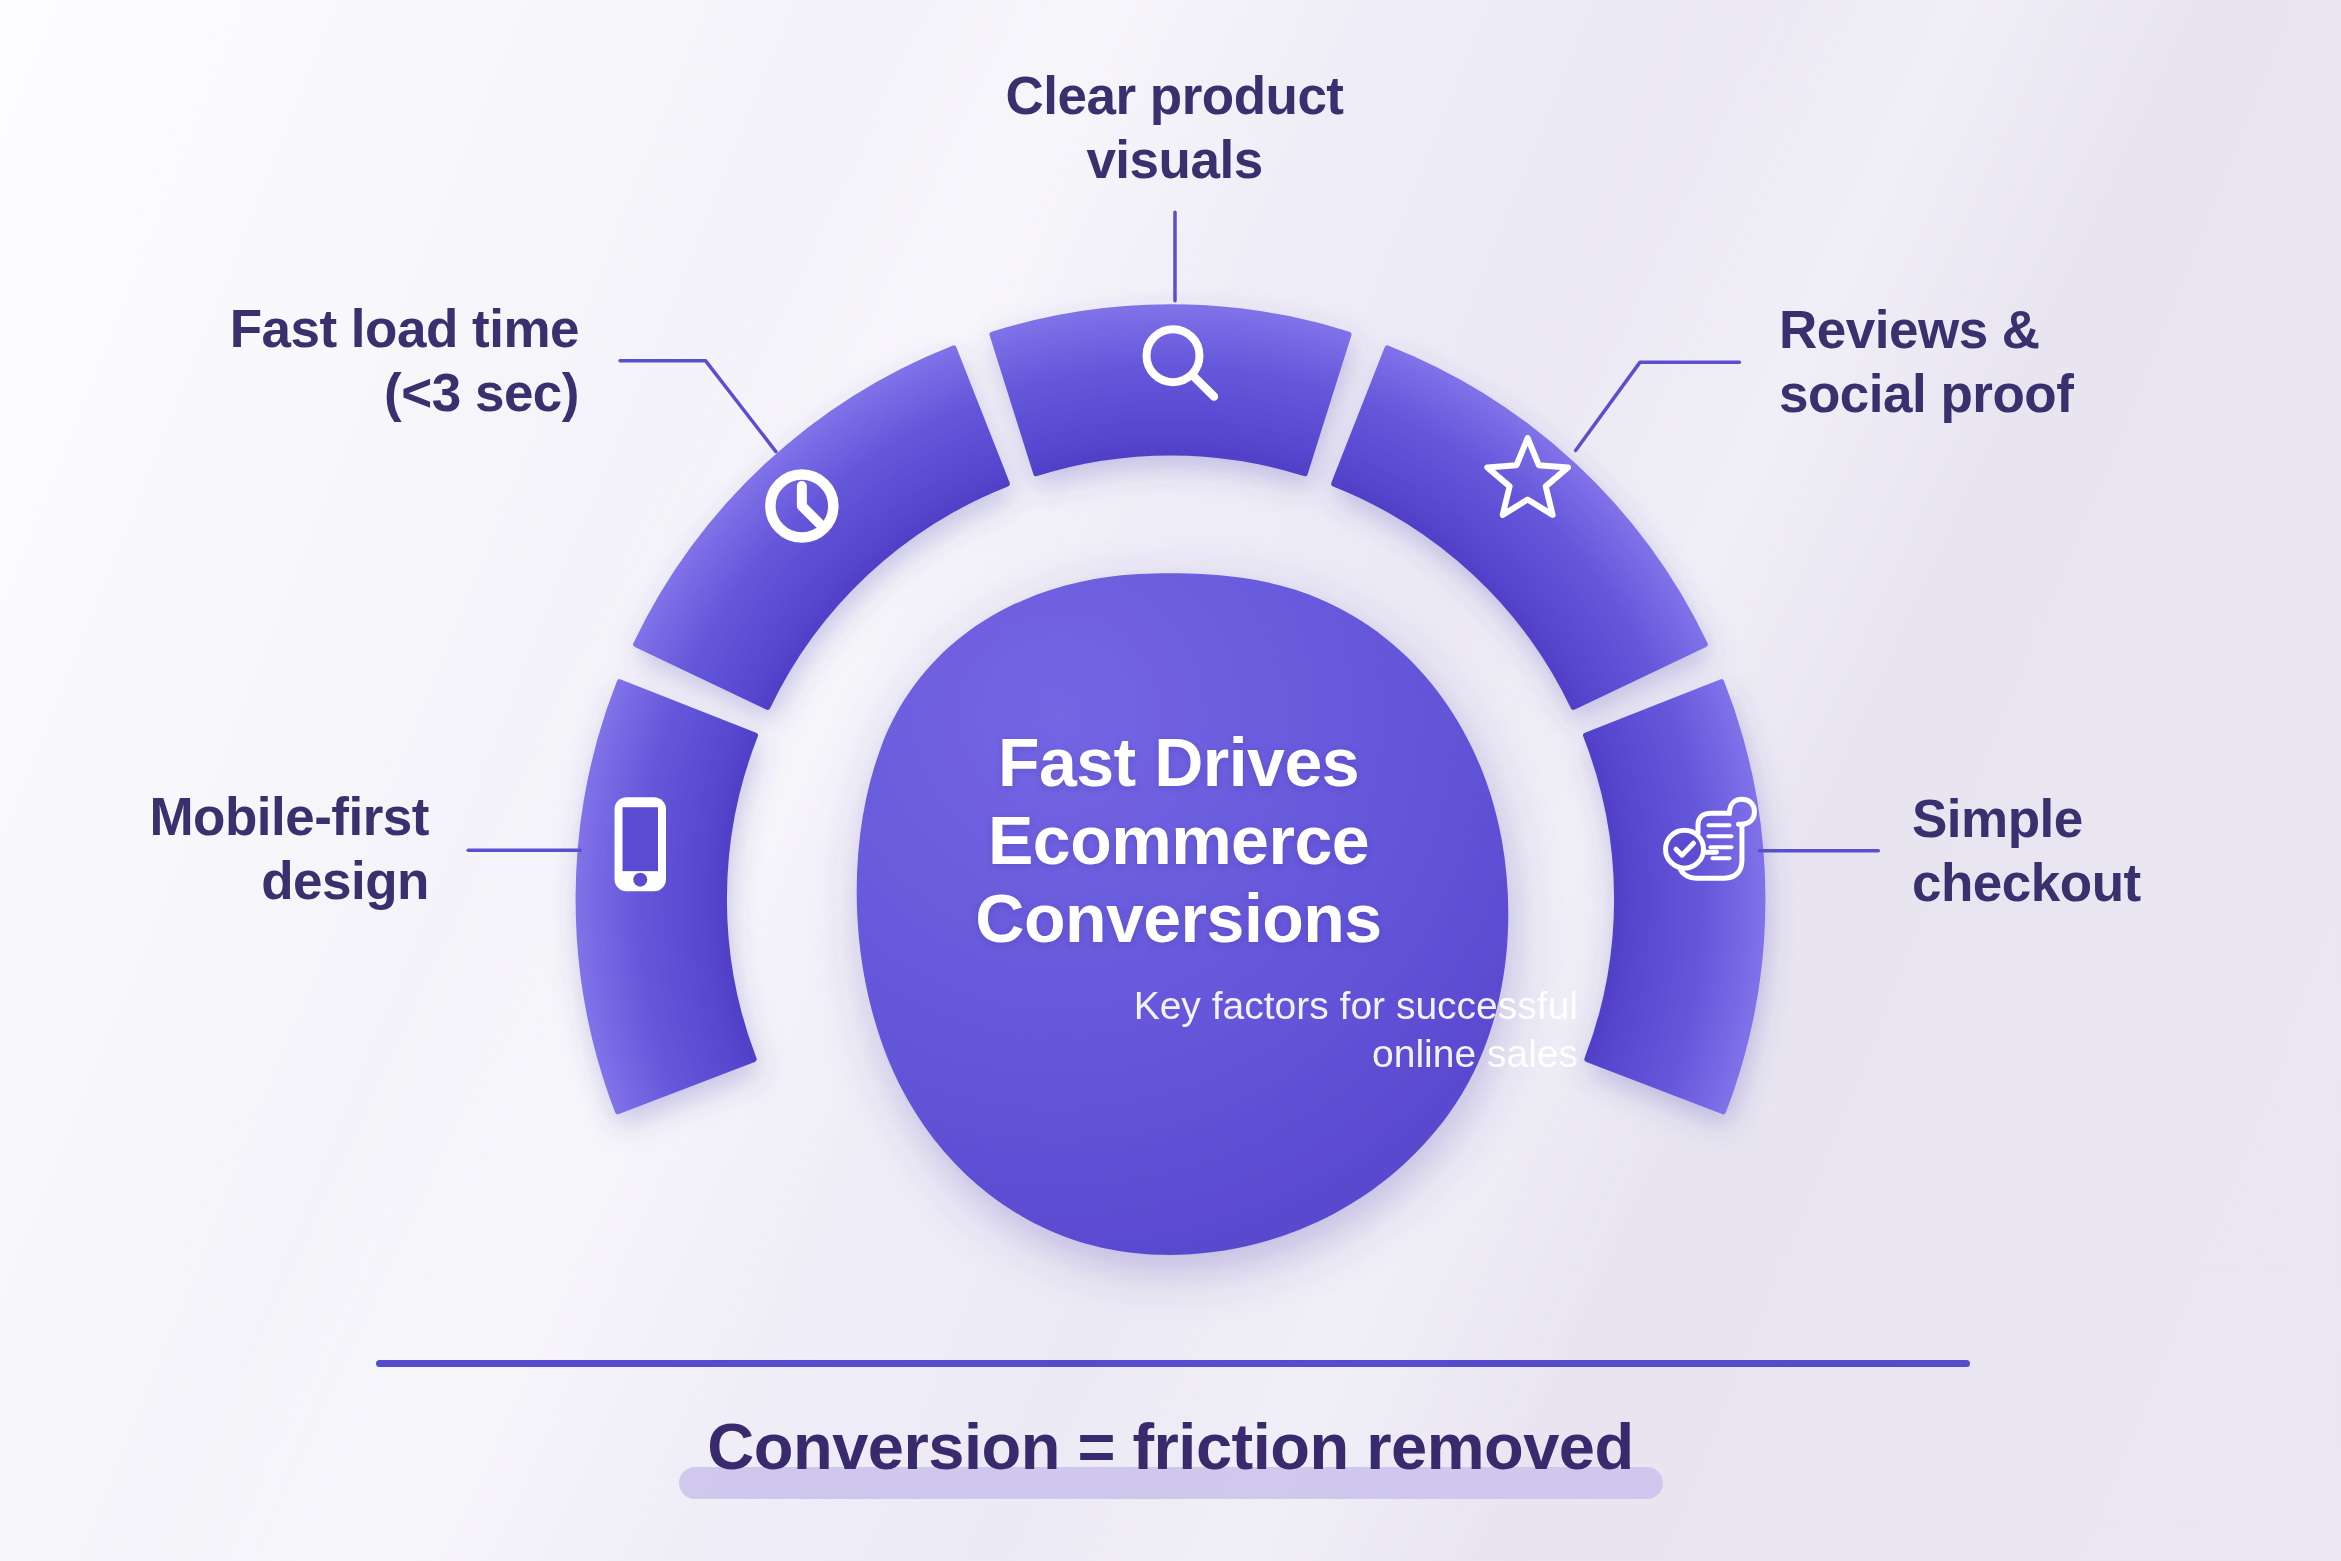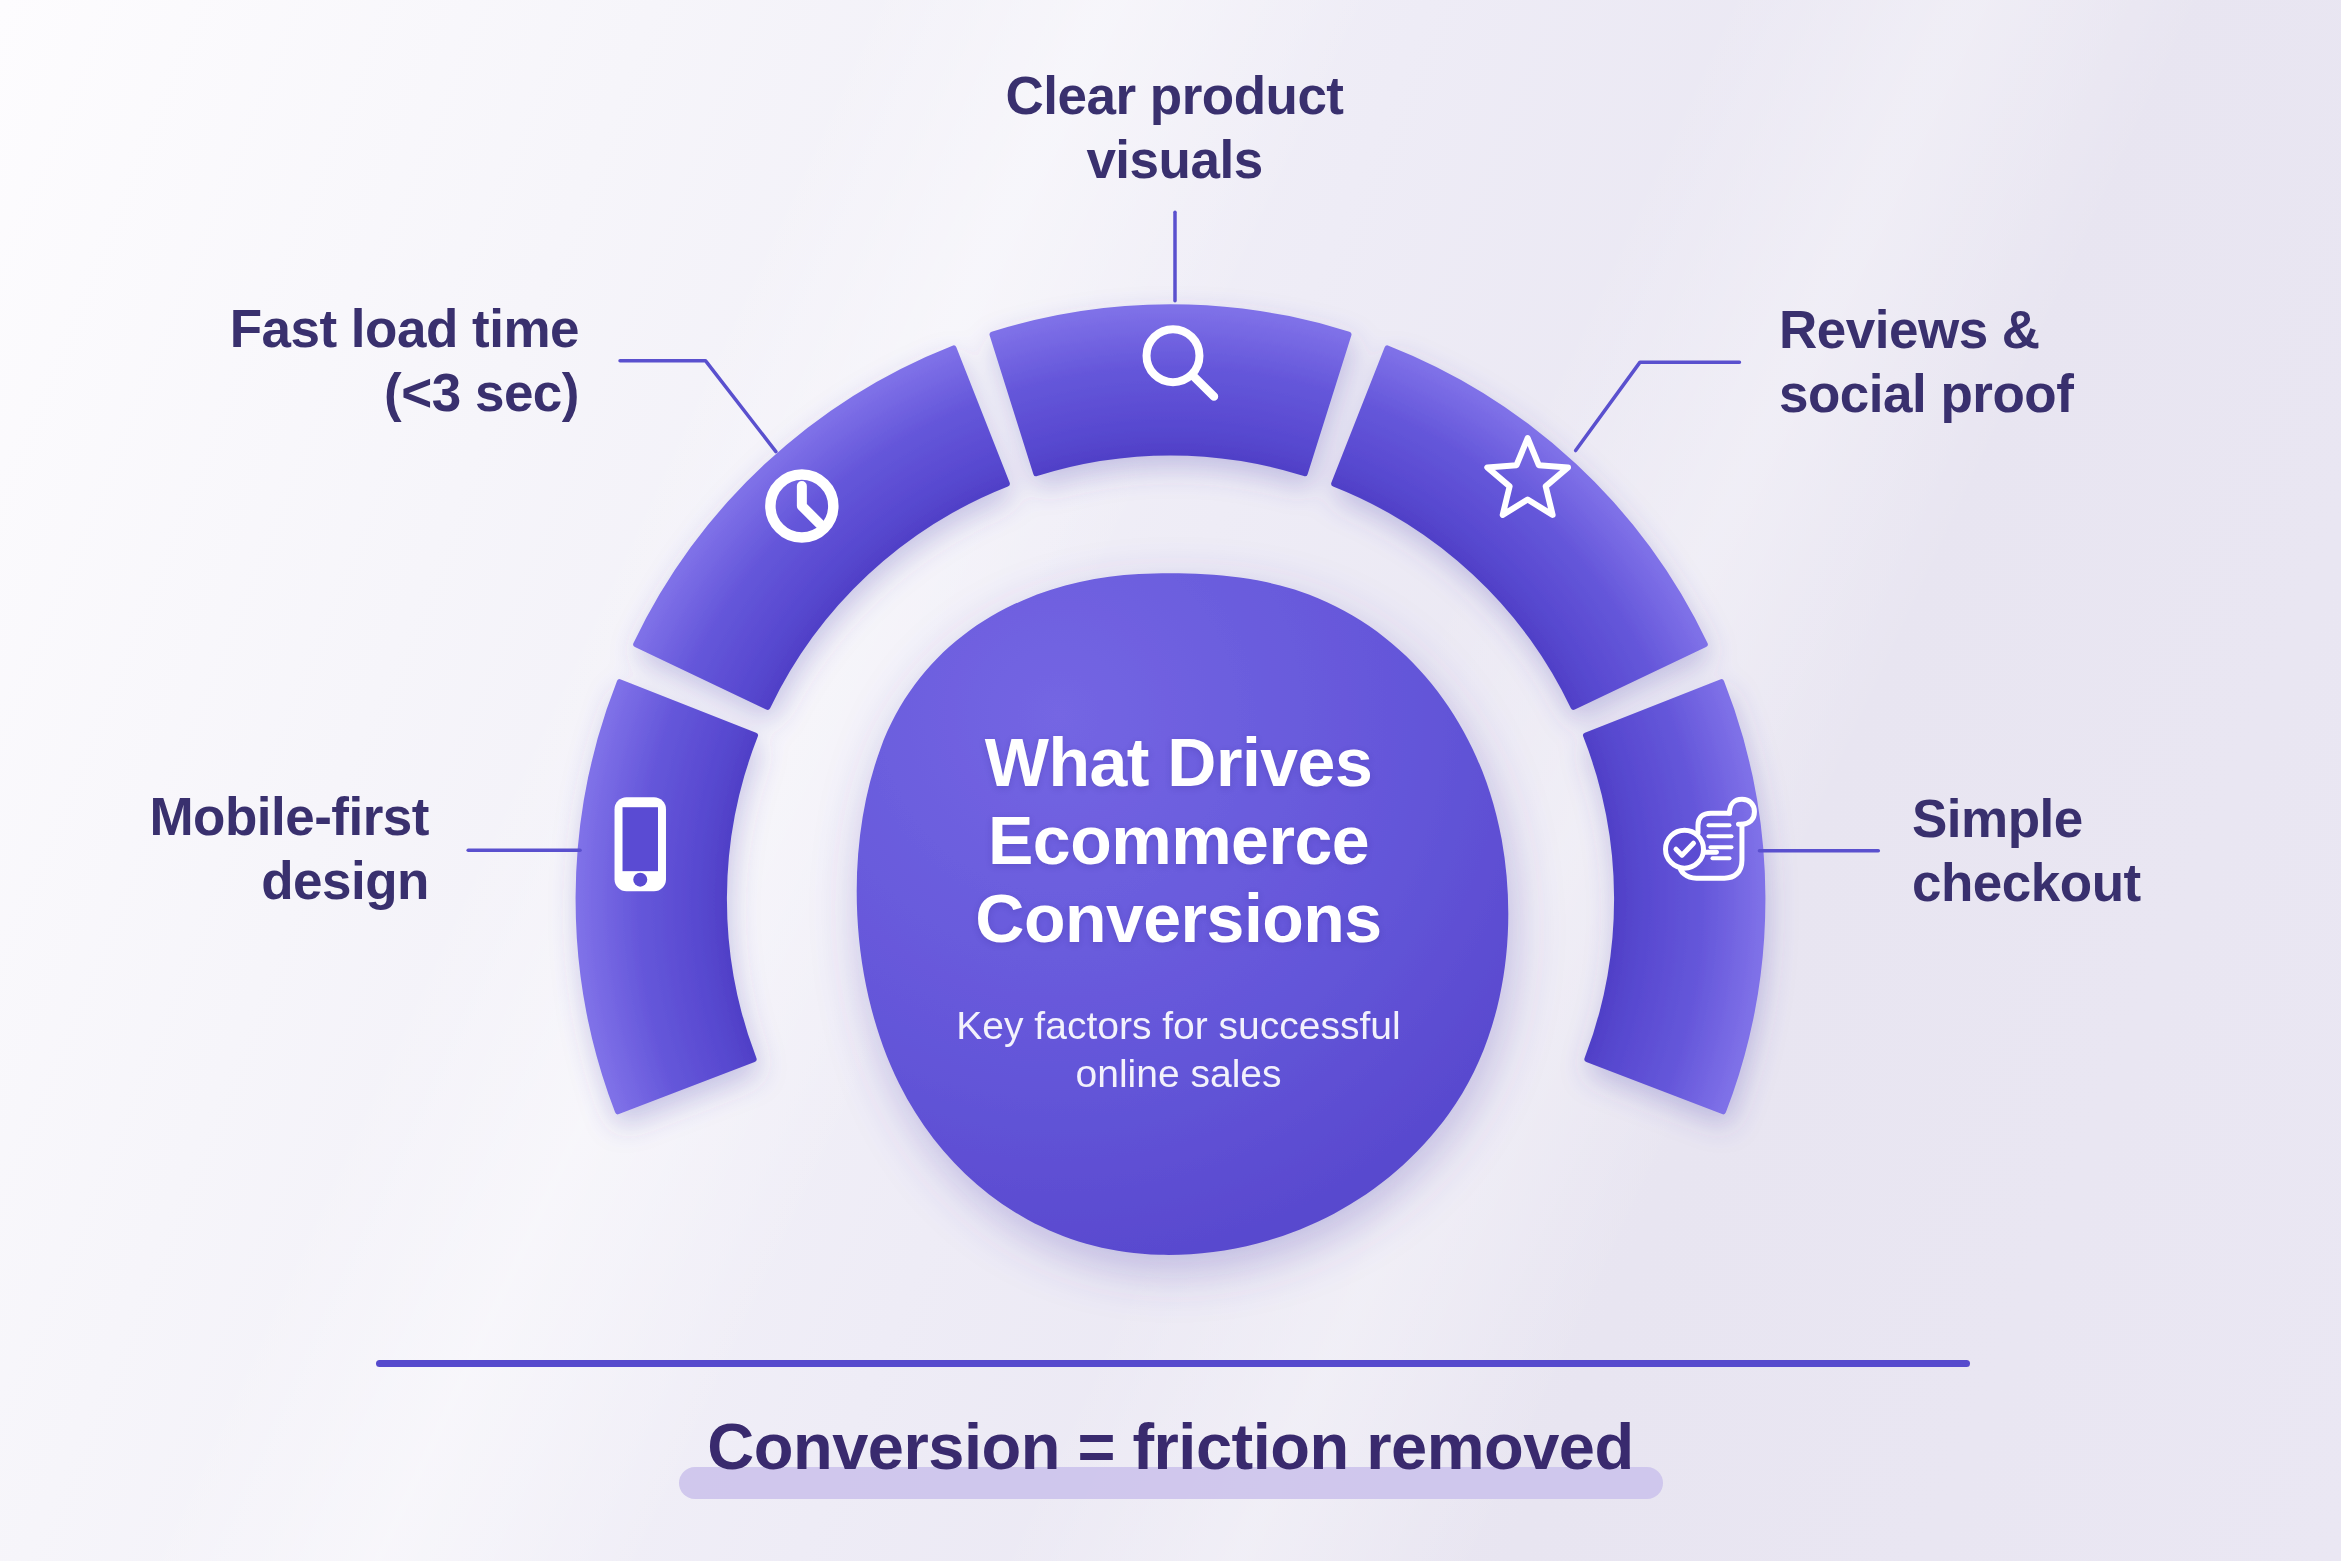"What Drives" div.center-title { text: What -> Fast }
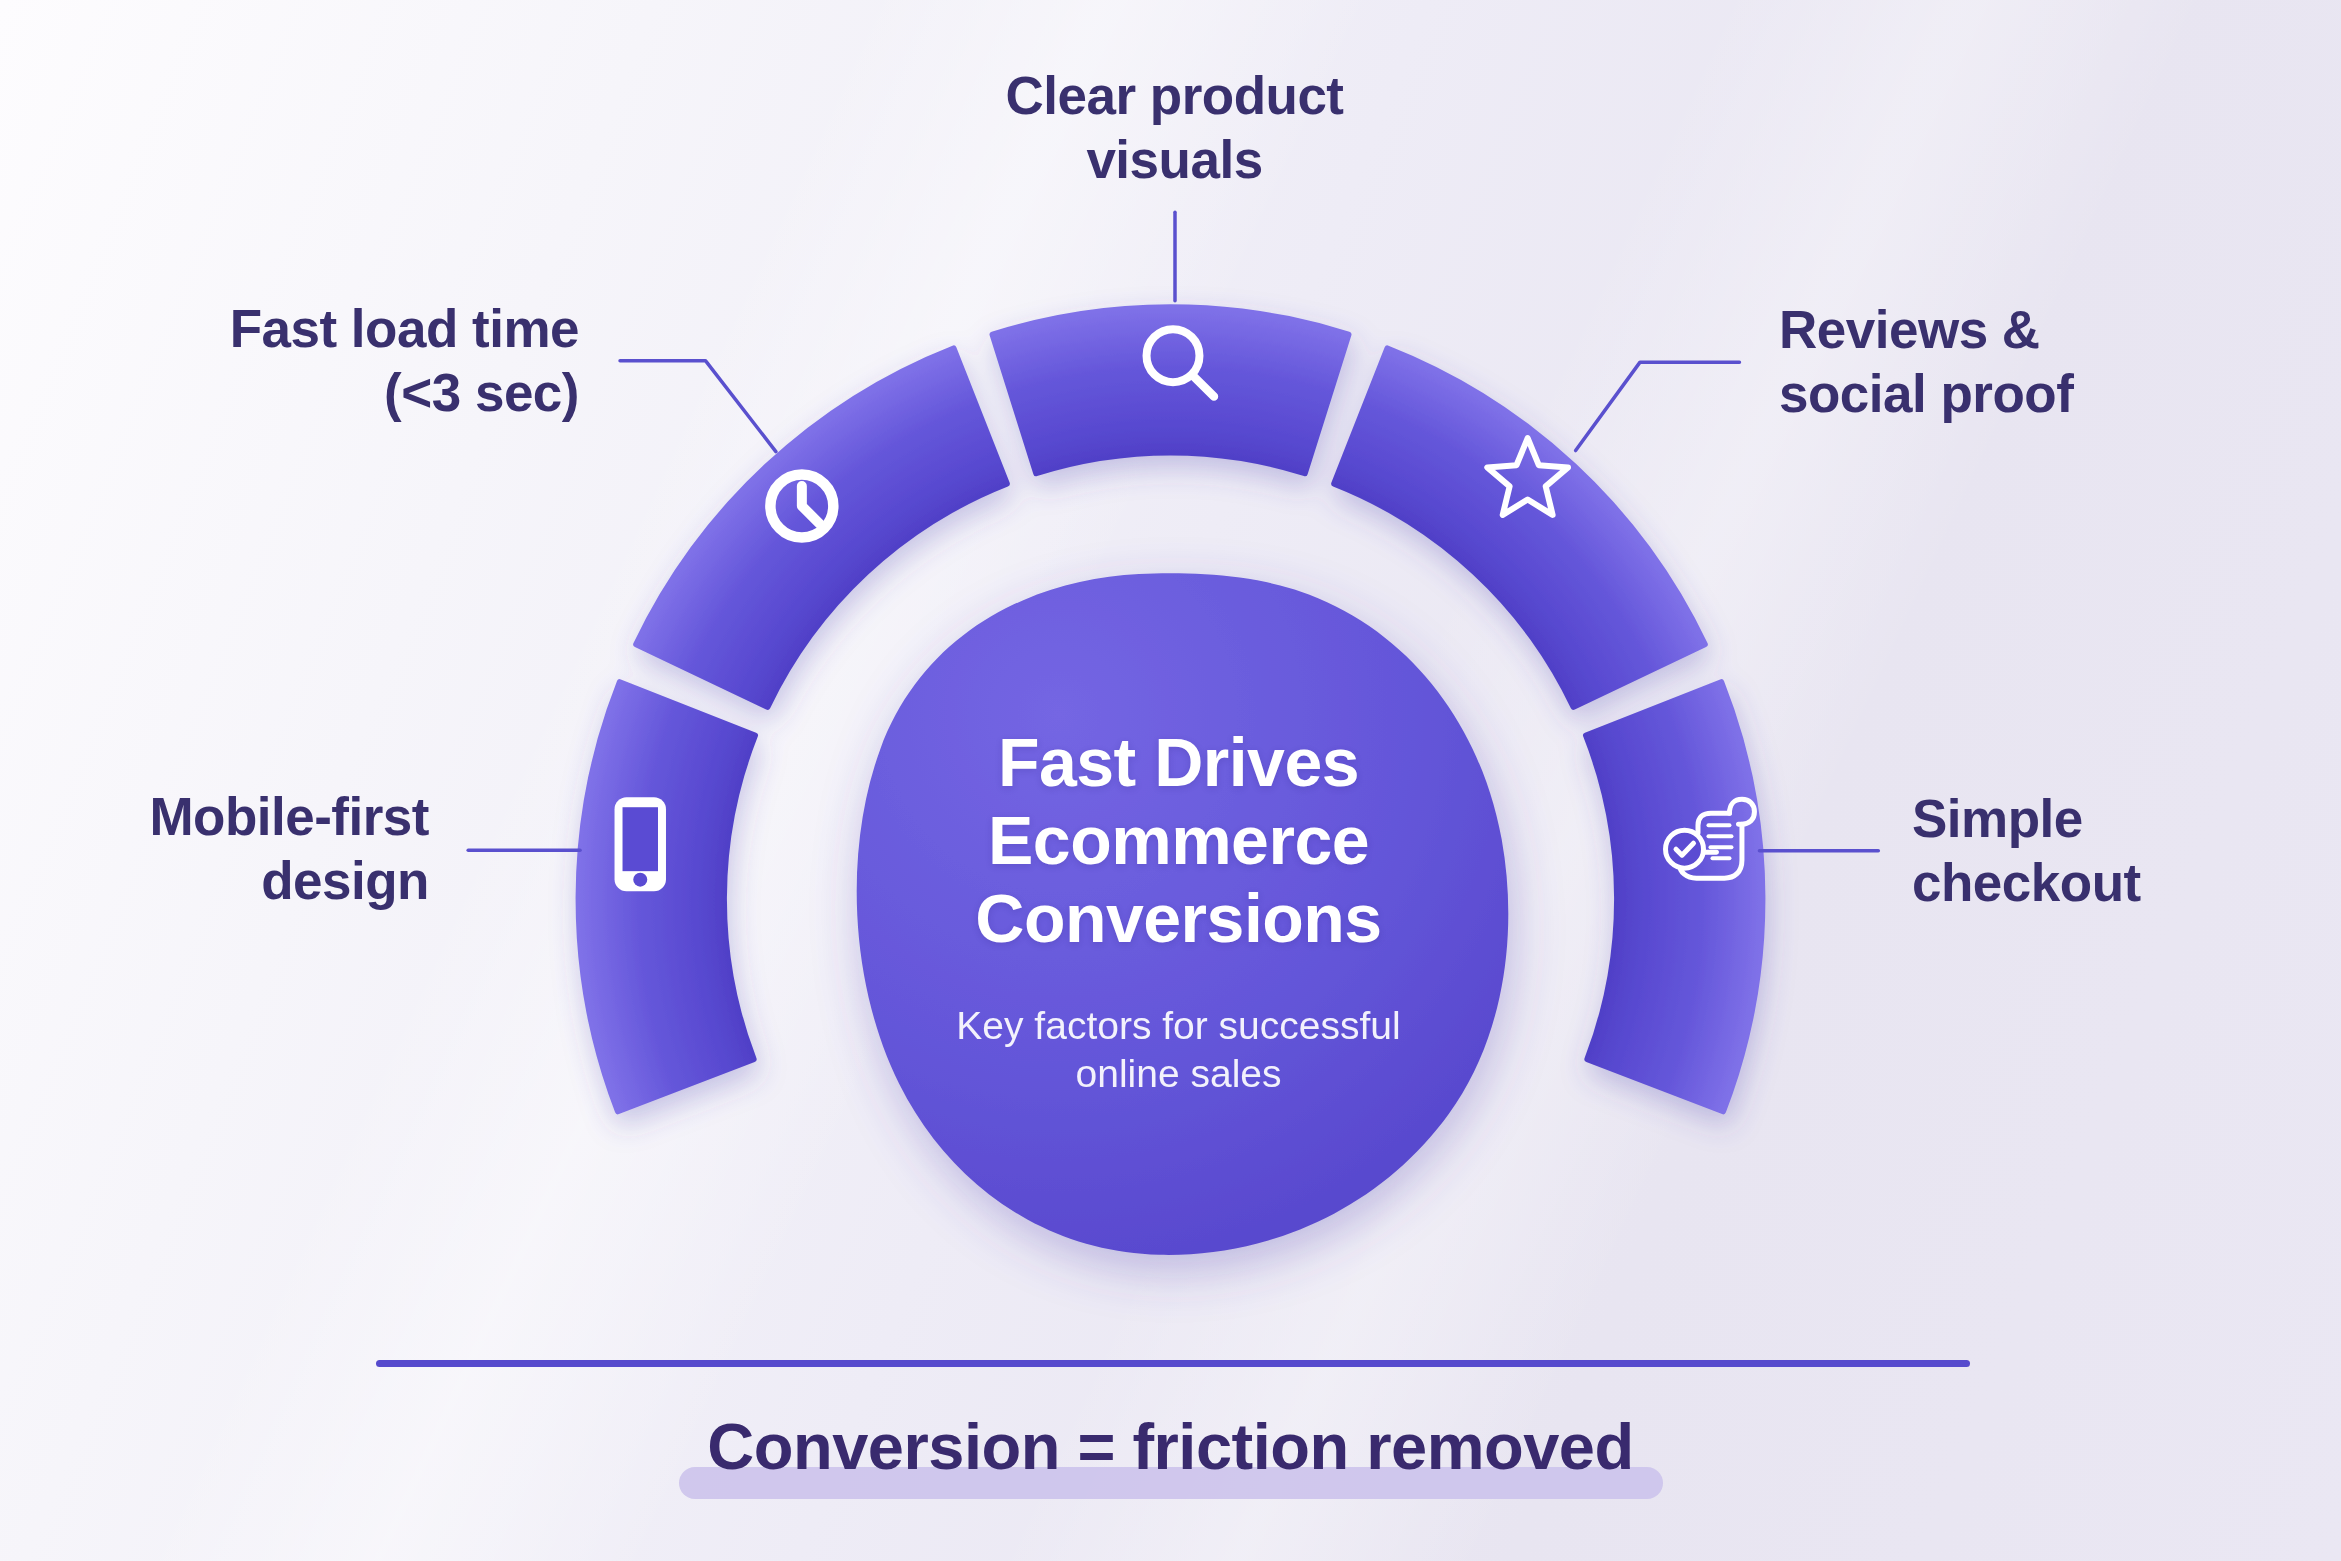"Key factors for successful" .center-subtitle { margin-top: 20px -> none; text-align: center -> right }
